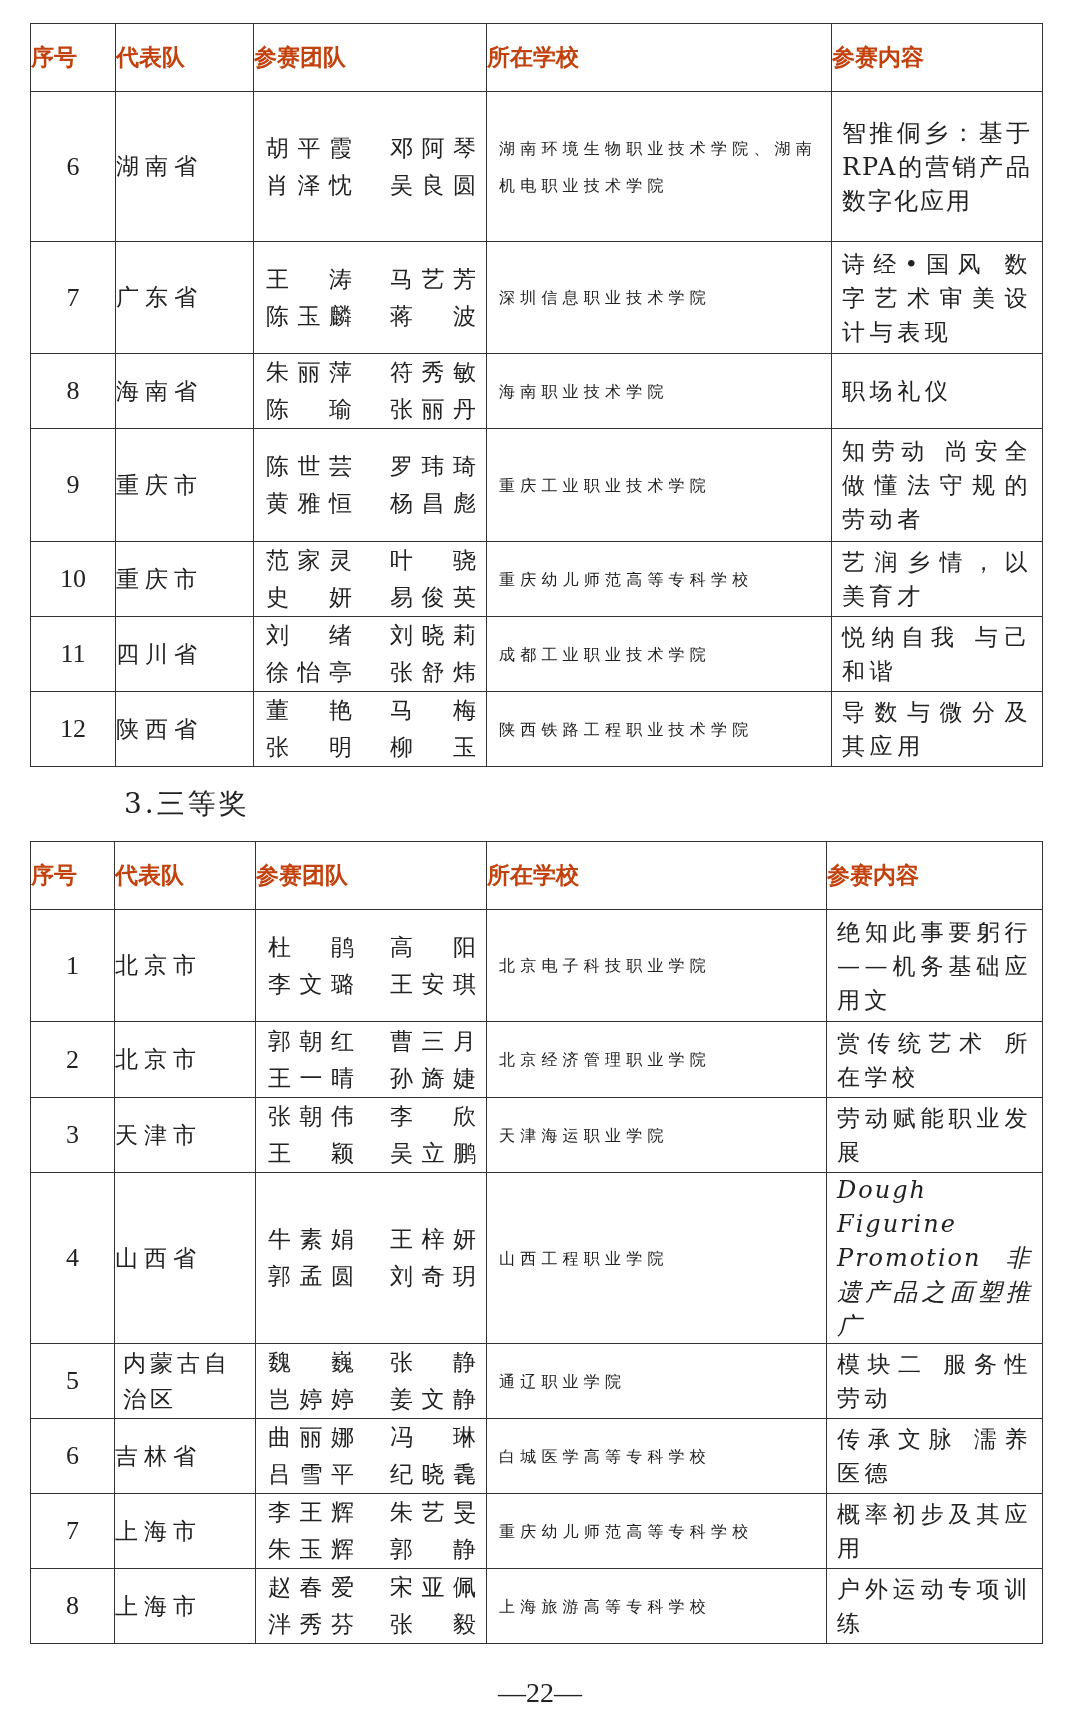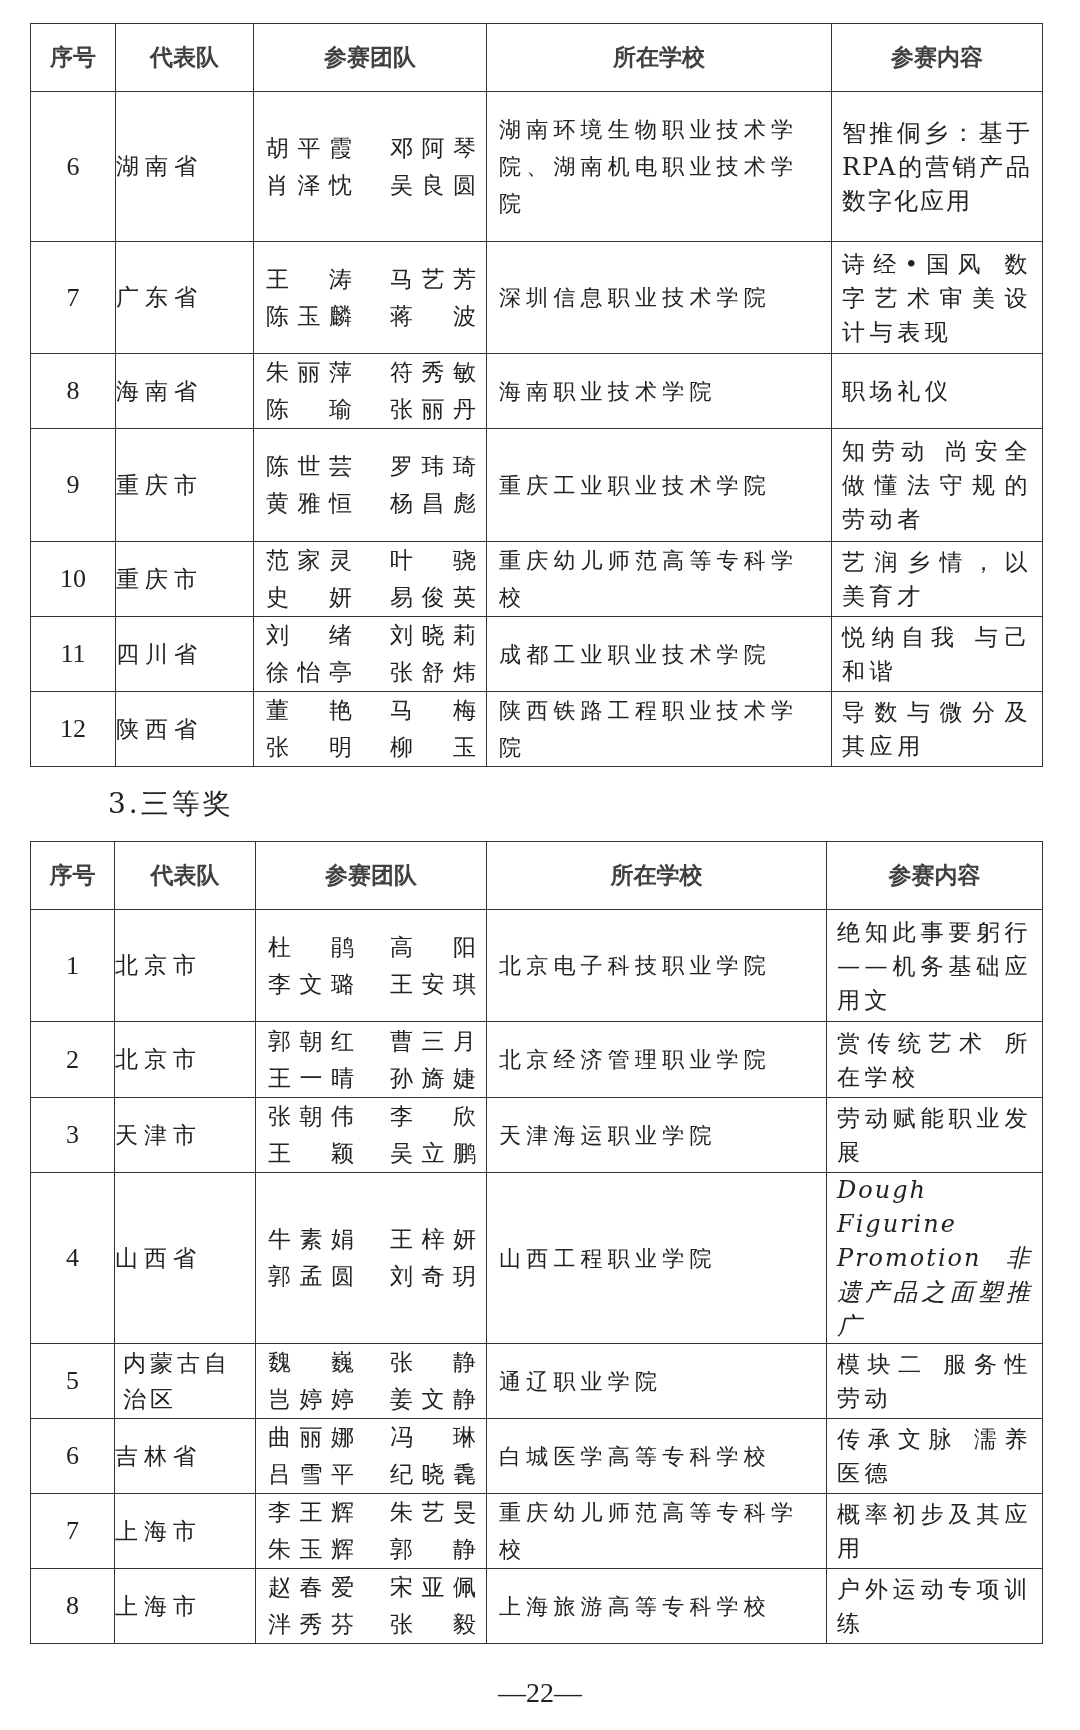"序号" .tbl th { color: #404040 -> #c2410c; text-align: center -> left }
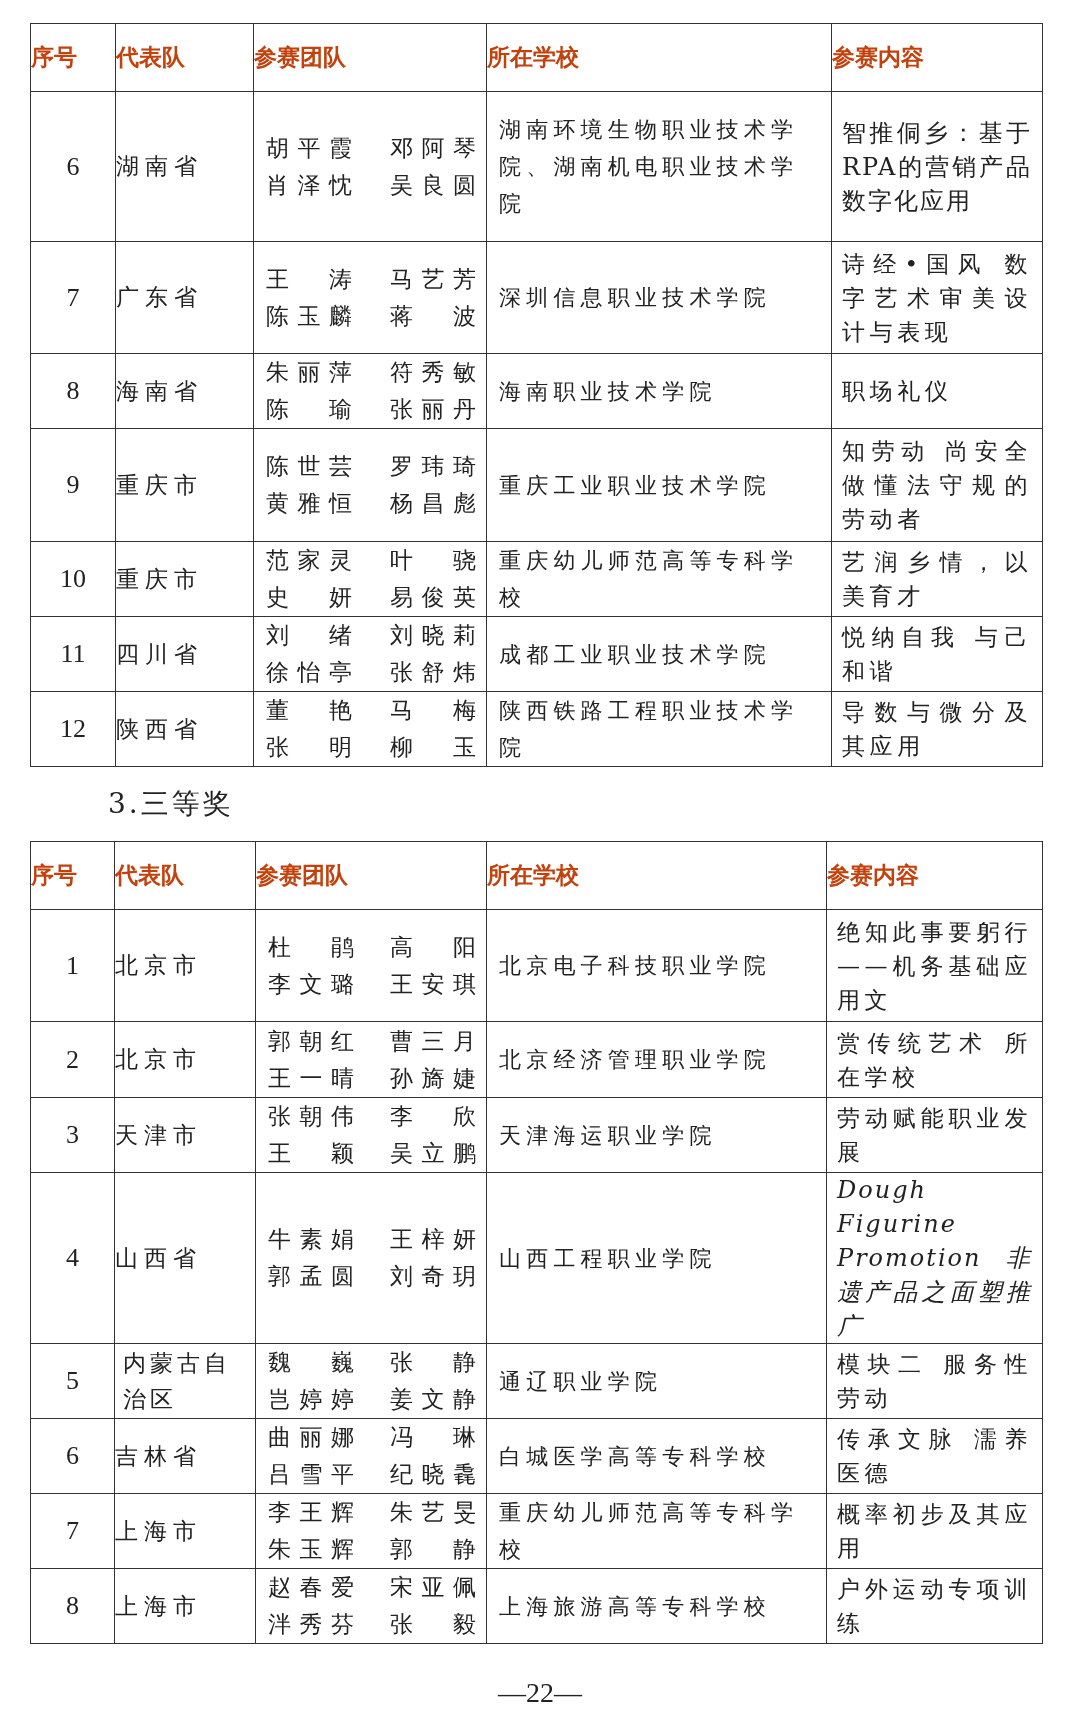"湖南环境生物职业技术学院、湖南机电职业技术学院" .c-school { font-size: 22px -> 16px }
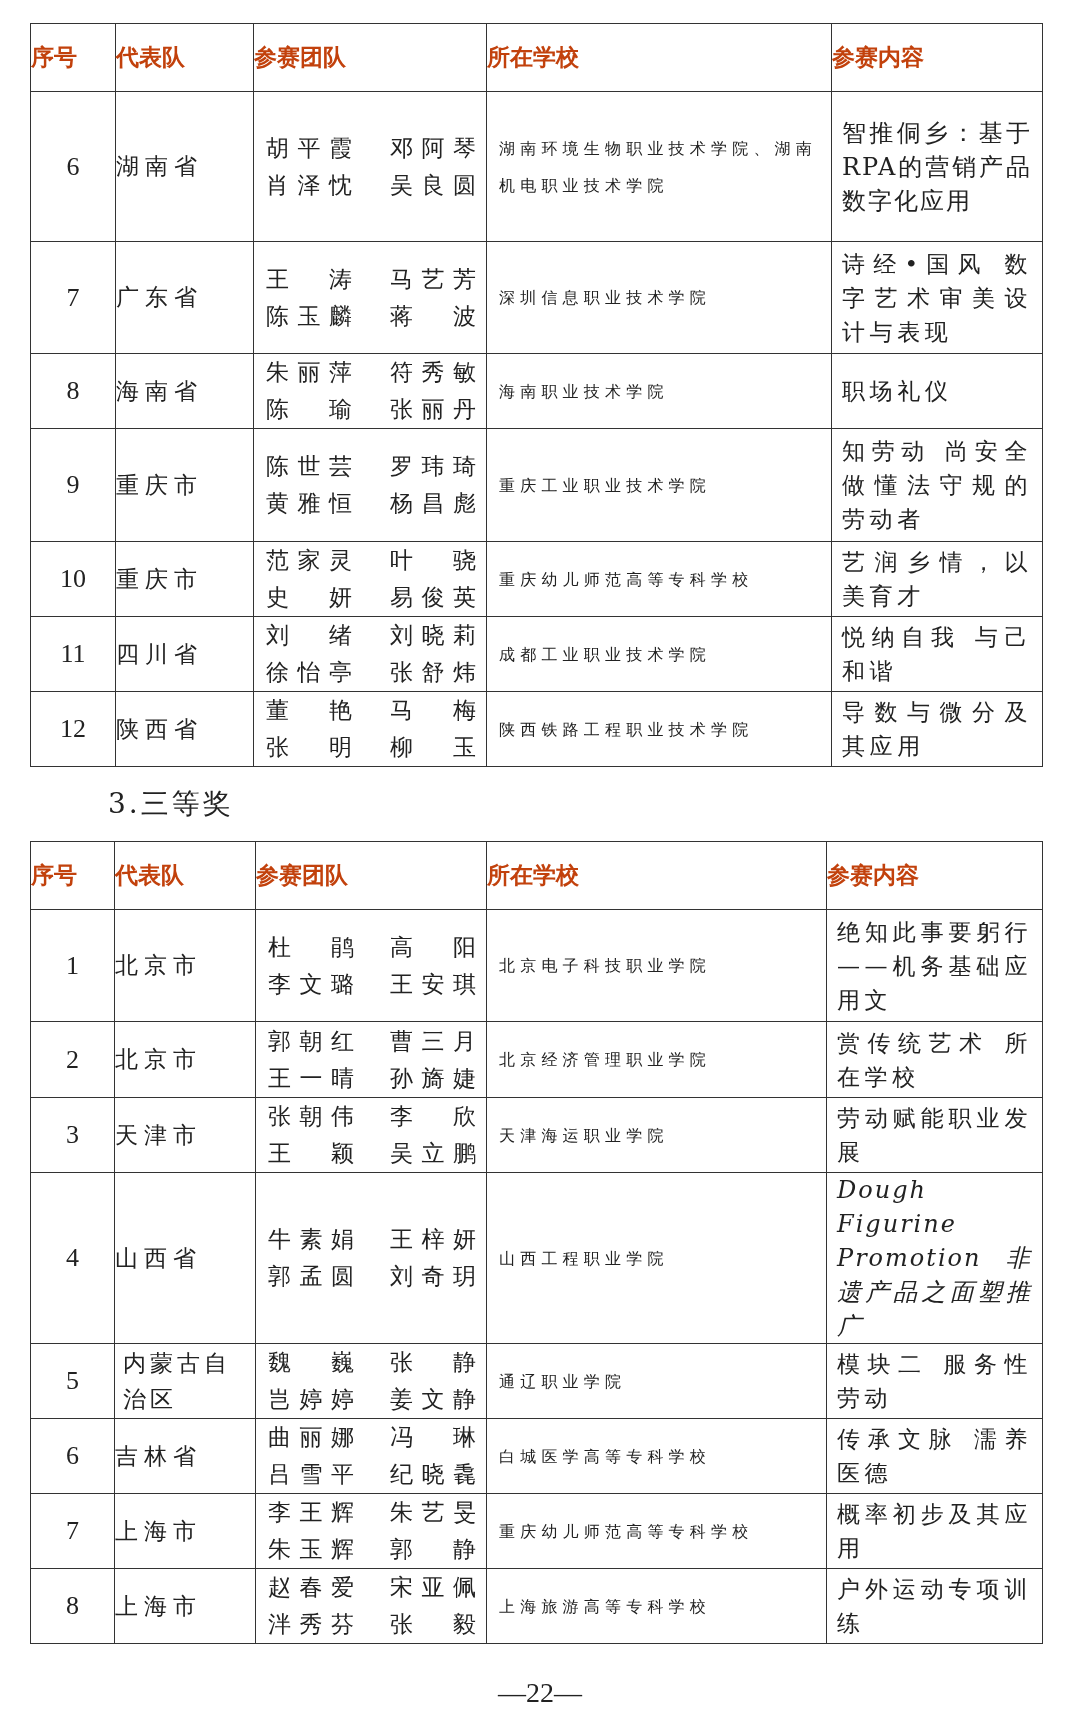"3.三等奖" .heading { left: 108px -> 124px }
